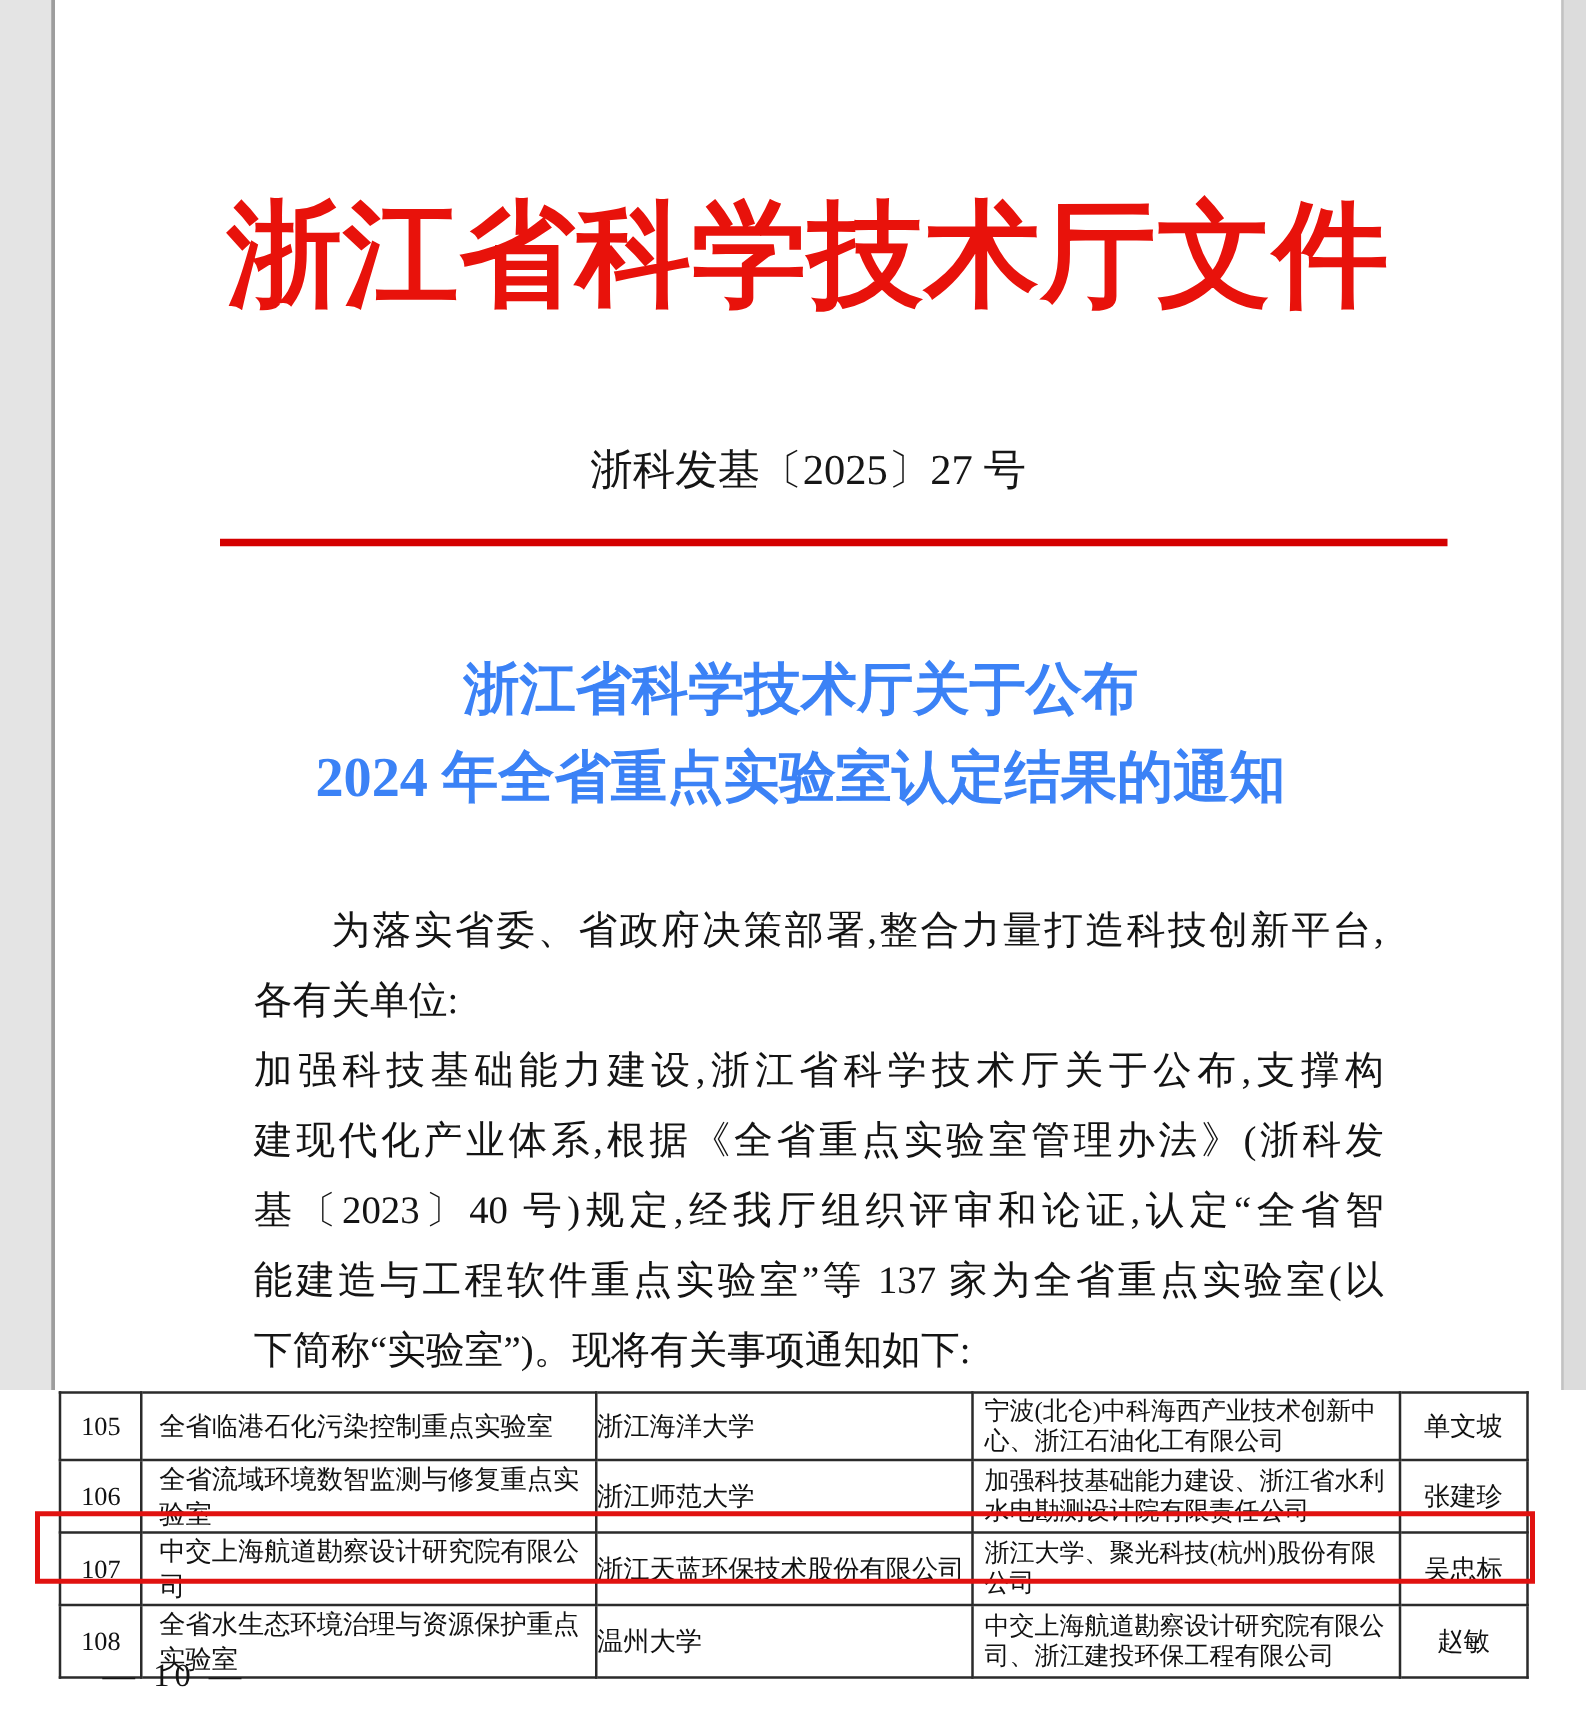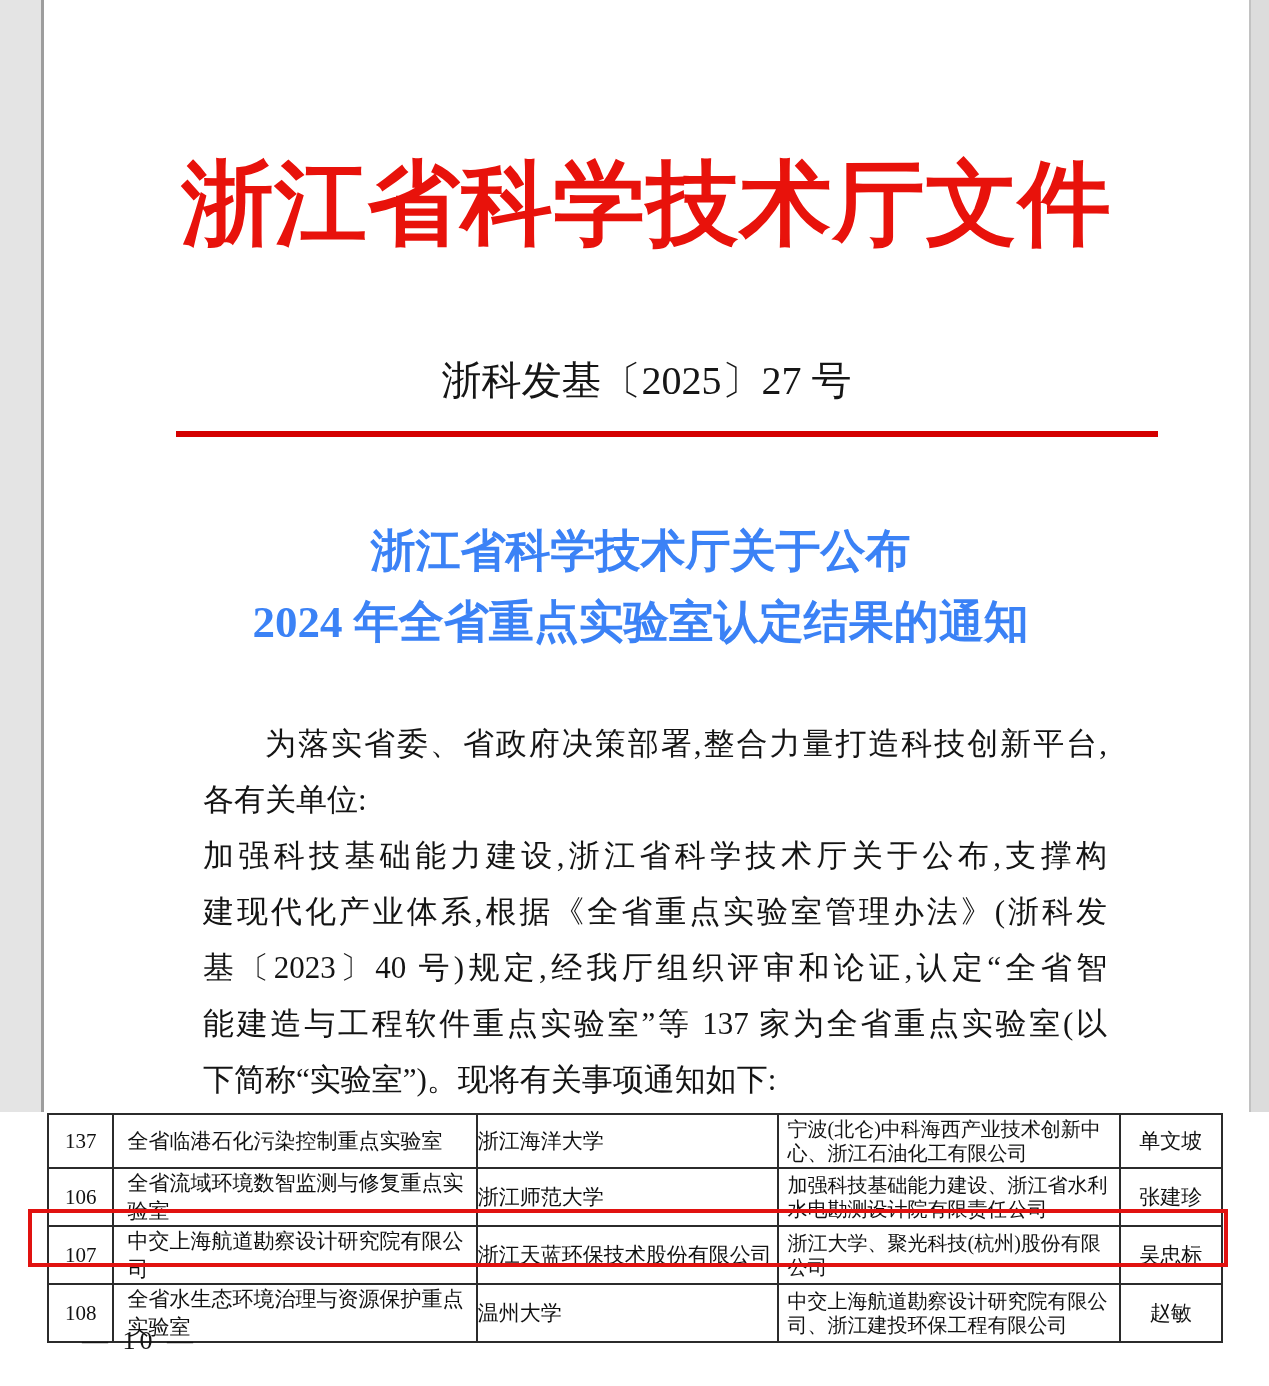"浙科发基〔2025〕27 号" .doc-number { font-size: 40px -> 34px }
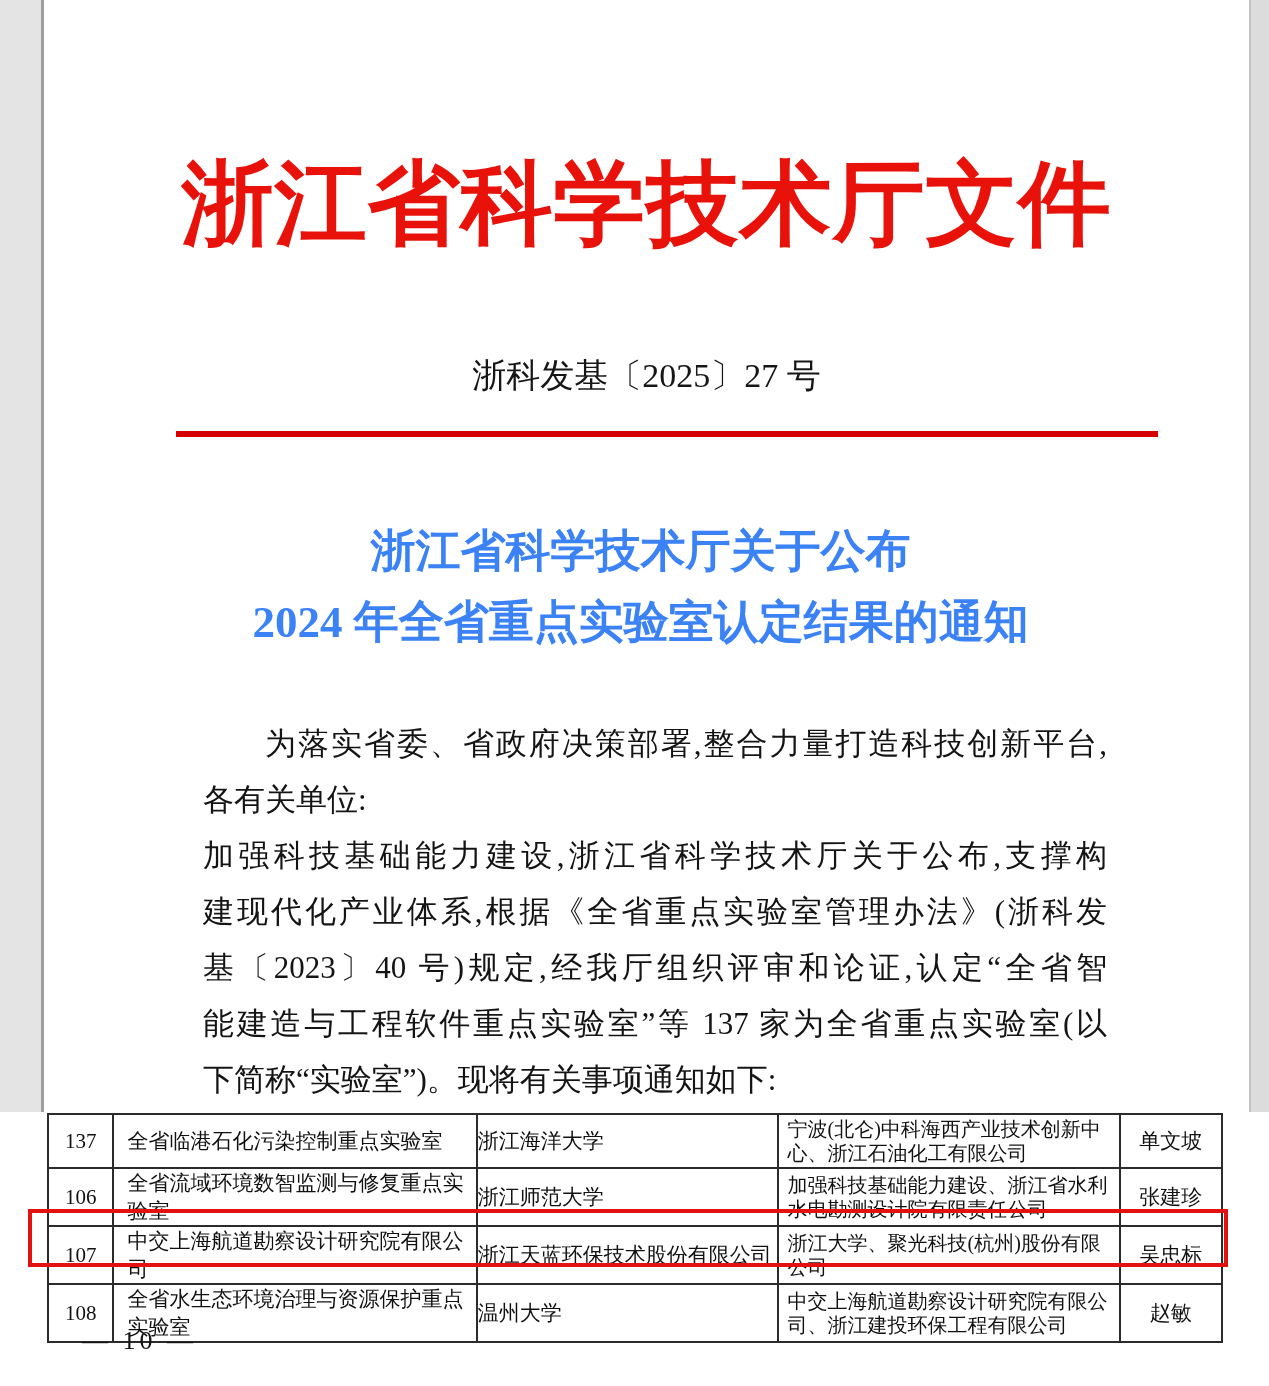"137" td.c-no { text: 137 -> 105 }
